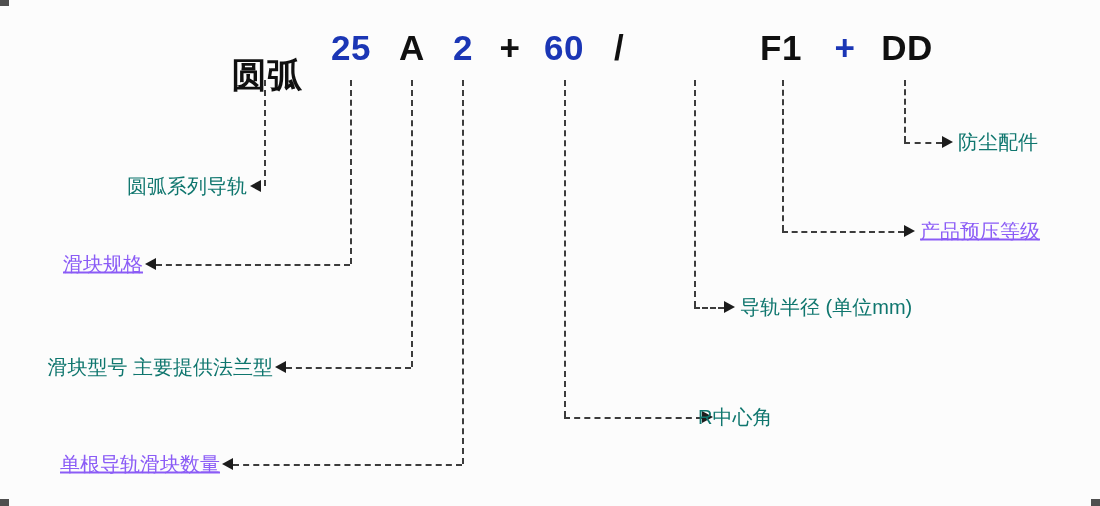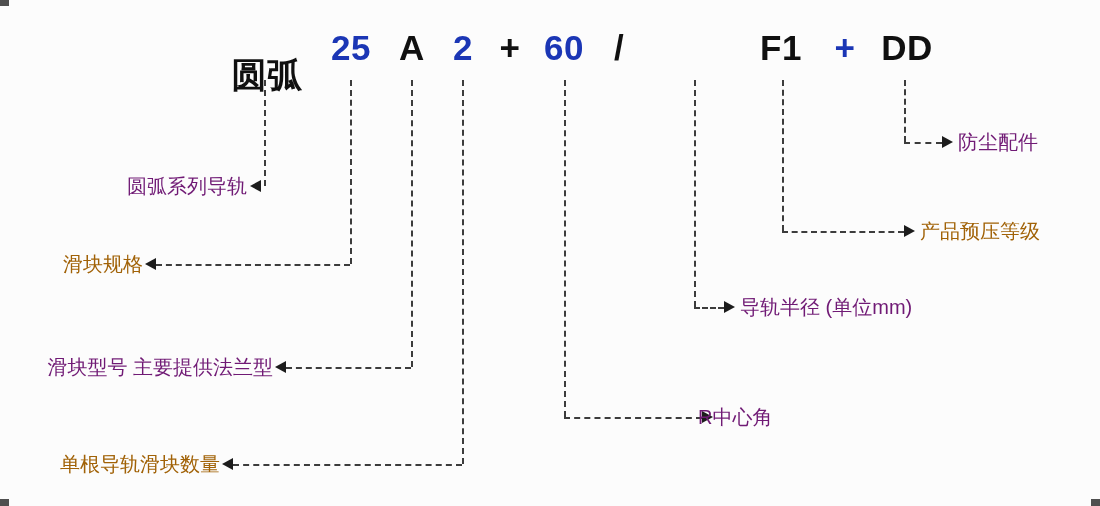"防尘配件" .lb-blue { color: #701a75 -> #0f766e }
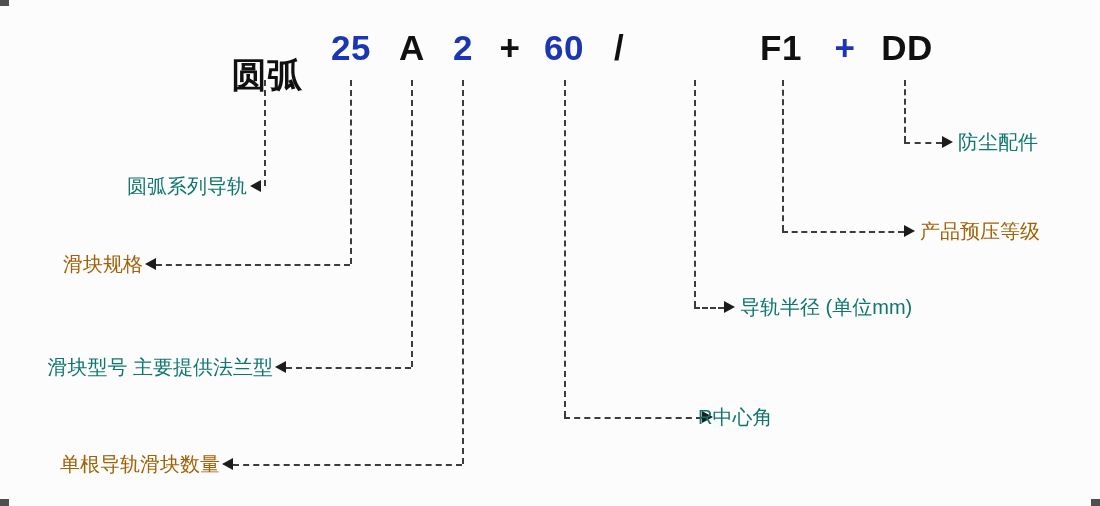"产品预压等级" .lb-black { color: #a16207 -> #8b5cf6; text-decoration: none -> underline }
